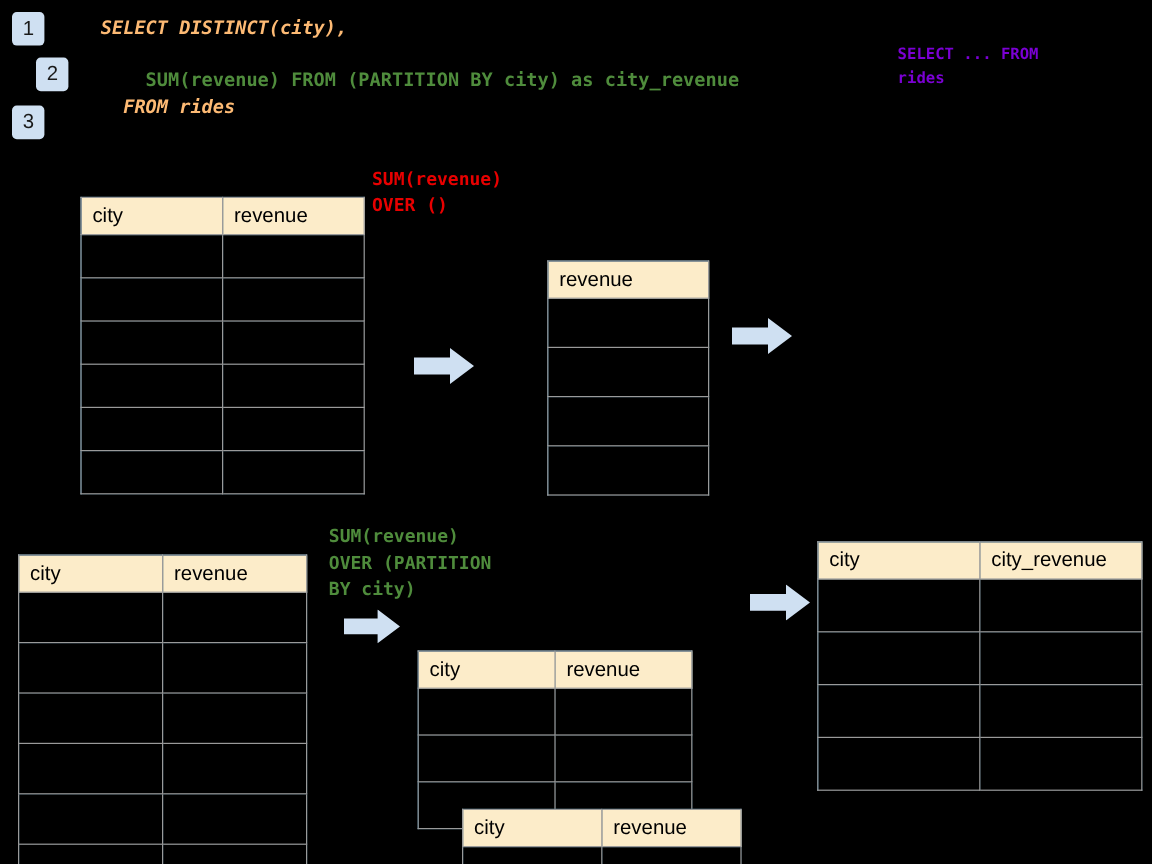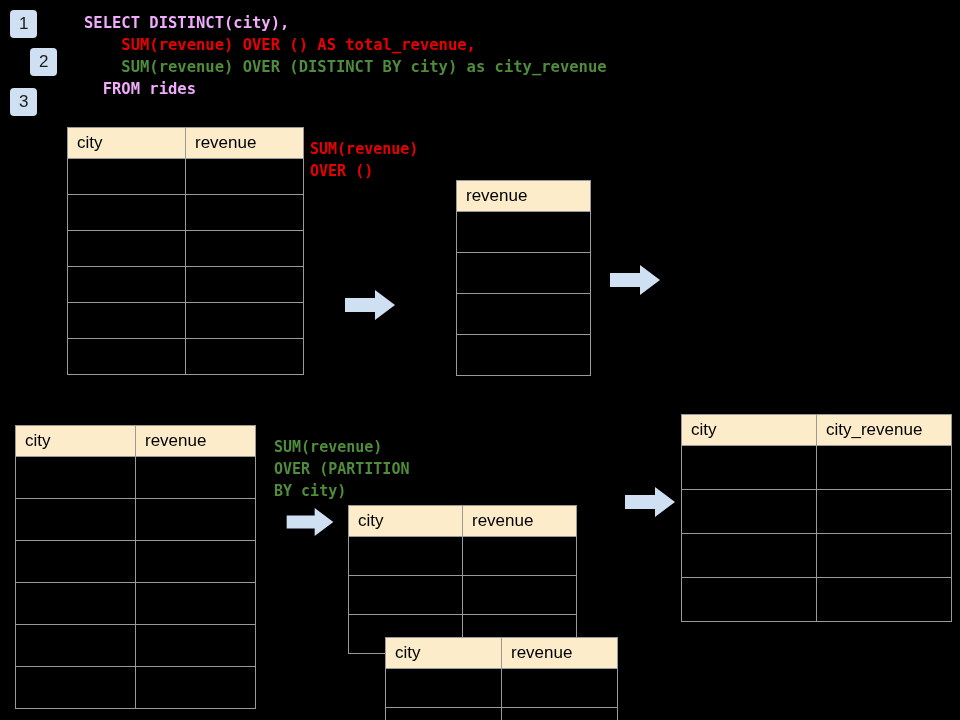"SELECT DISTINCT(city)," .sql-violet { color: #f0abfc -> #fdba74; font-style: none -> italic }
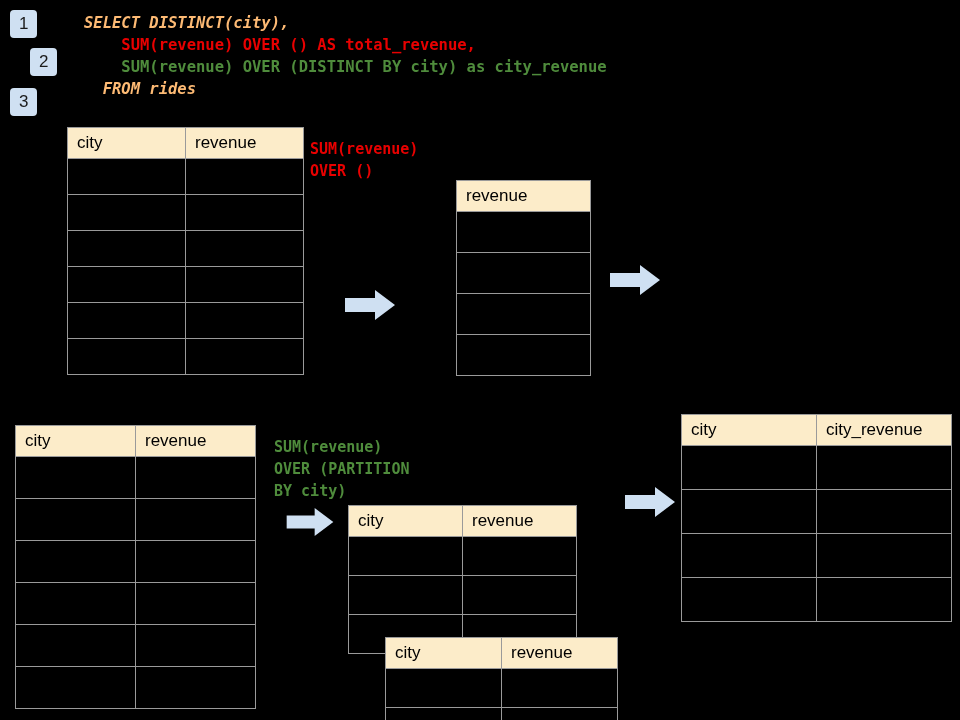"SUM(revenue) OVER () AS total_revenue," div.sql { html: <div> SUM(revenue) OVER () AS total_revenue,</div> -> none }
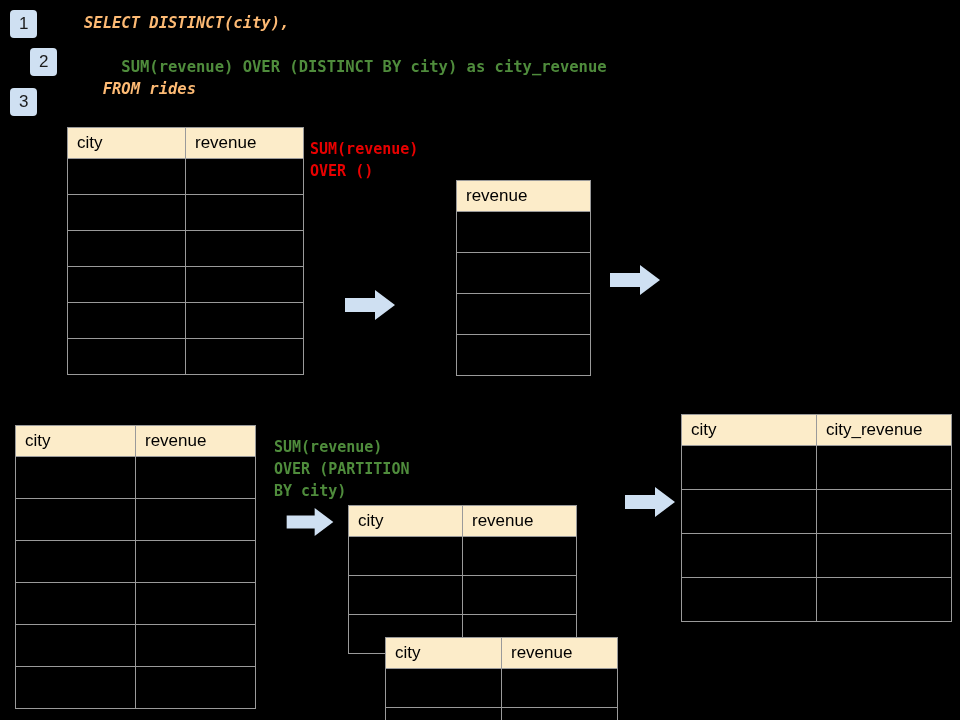"SELECT ... FROM" div.side-note { html: none -> <div>SELECT ... FROM rides</div> }
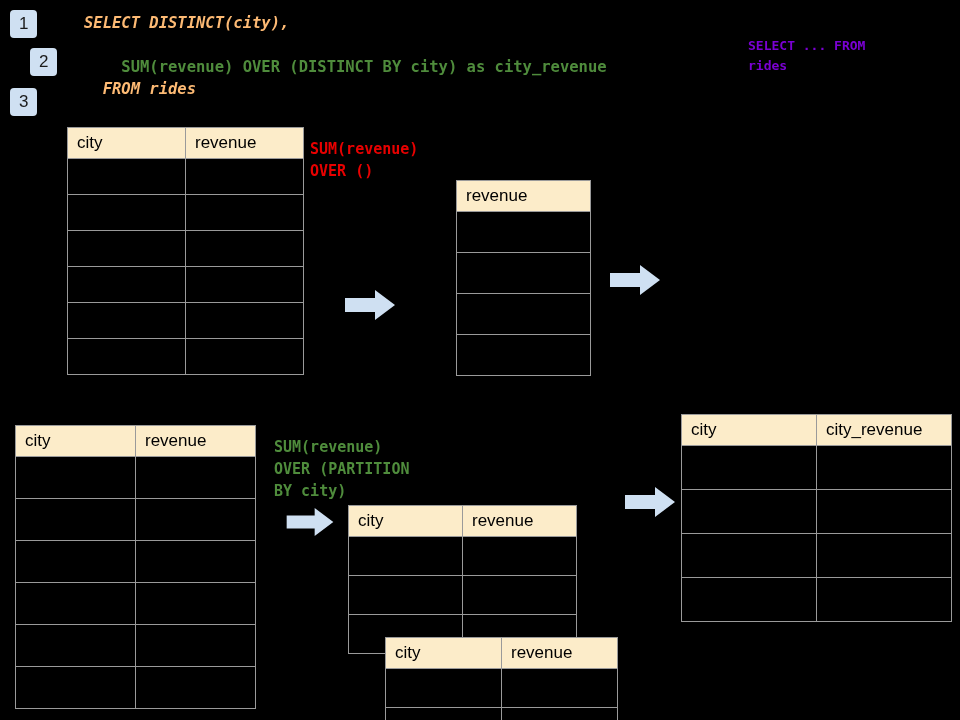"SUM(revenue) OVER (DISTINCT BY city)" div.sql { text: OVER (DISTINCT -> FROM (PARTITION }
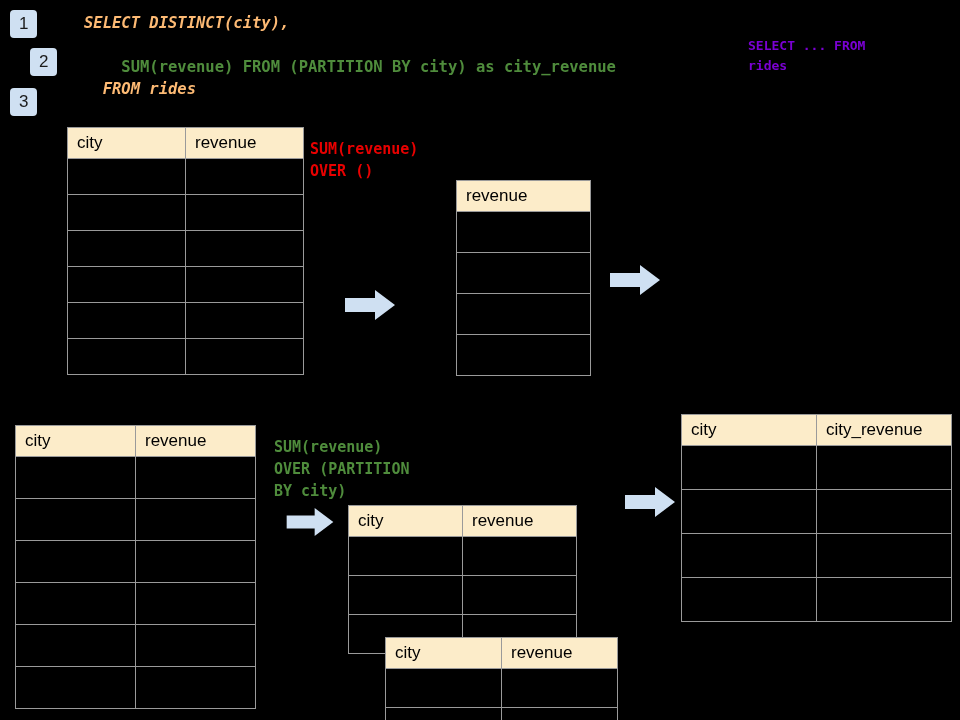"city" .tbl { margin-top: none -> 37px }
